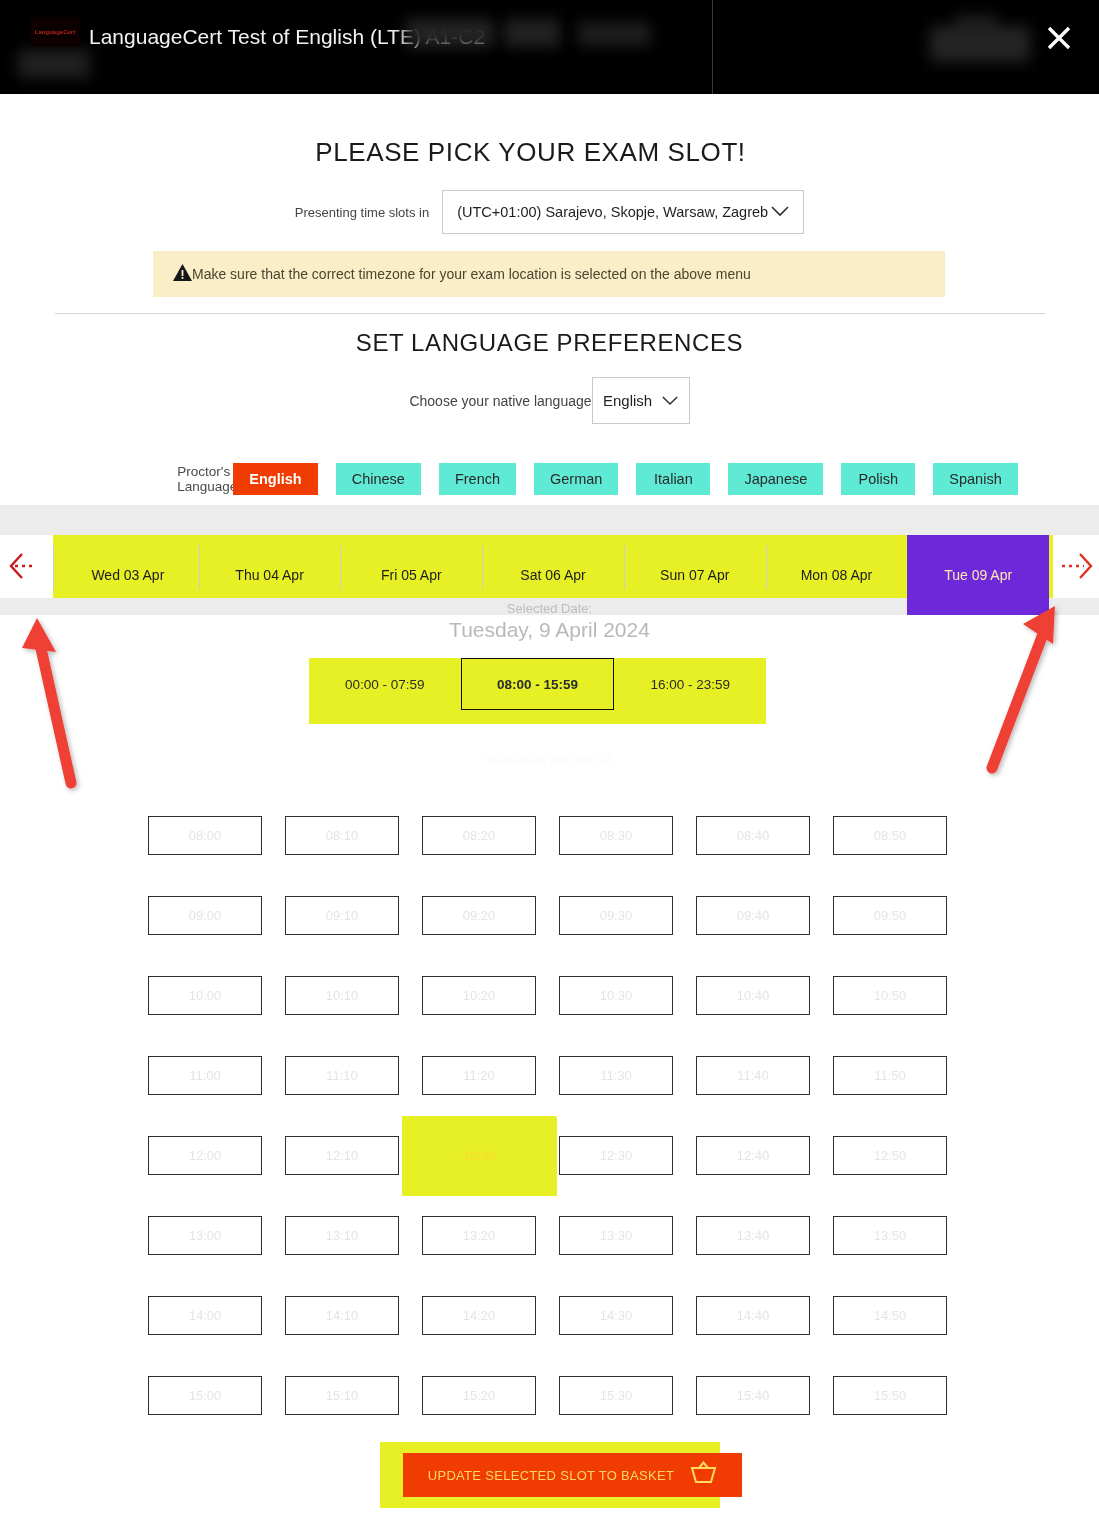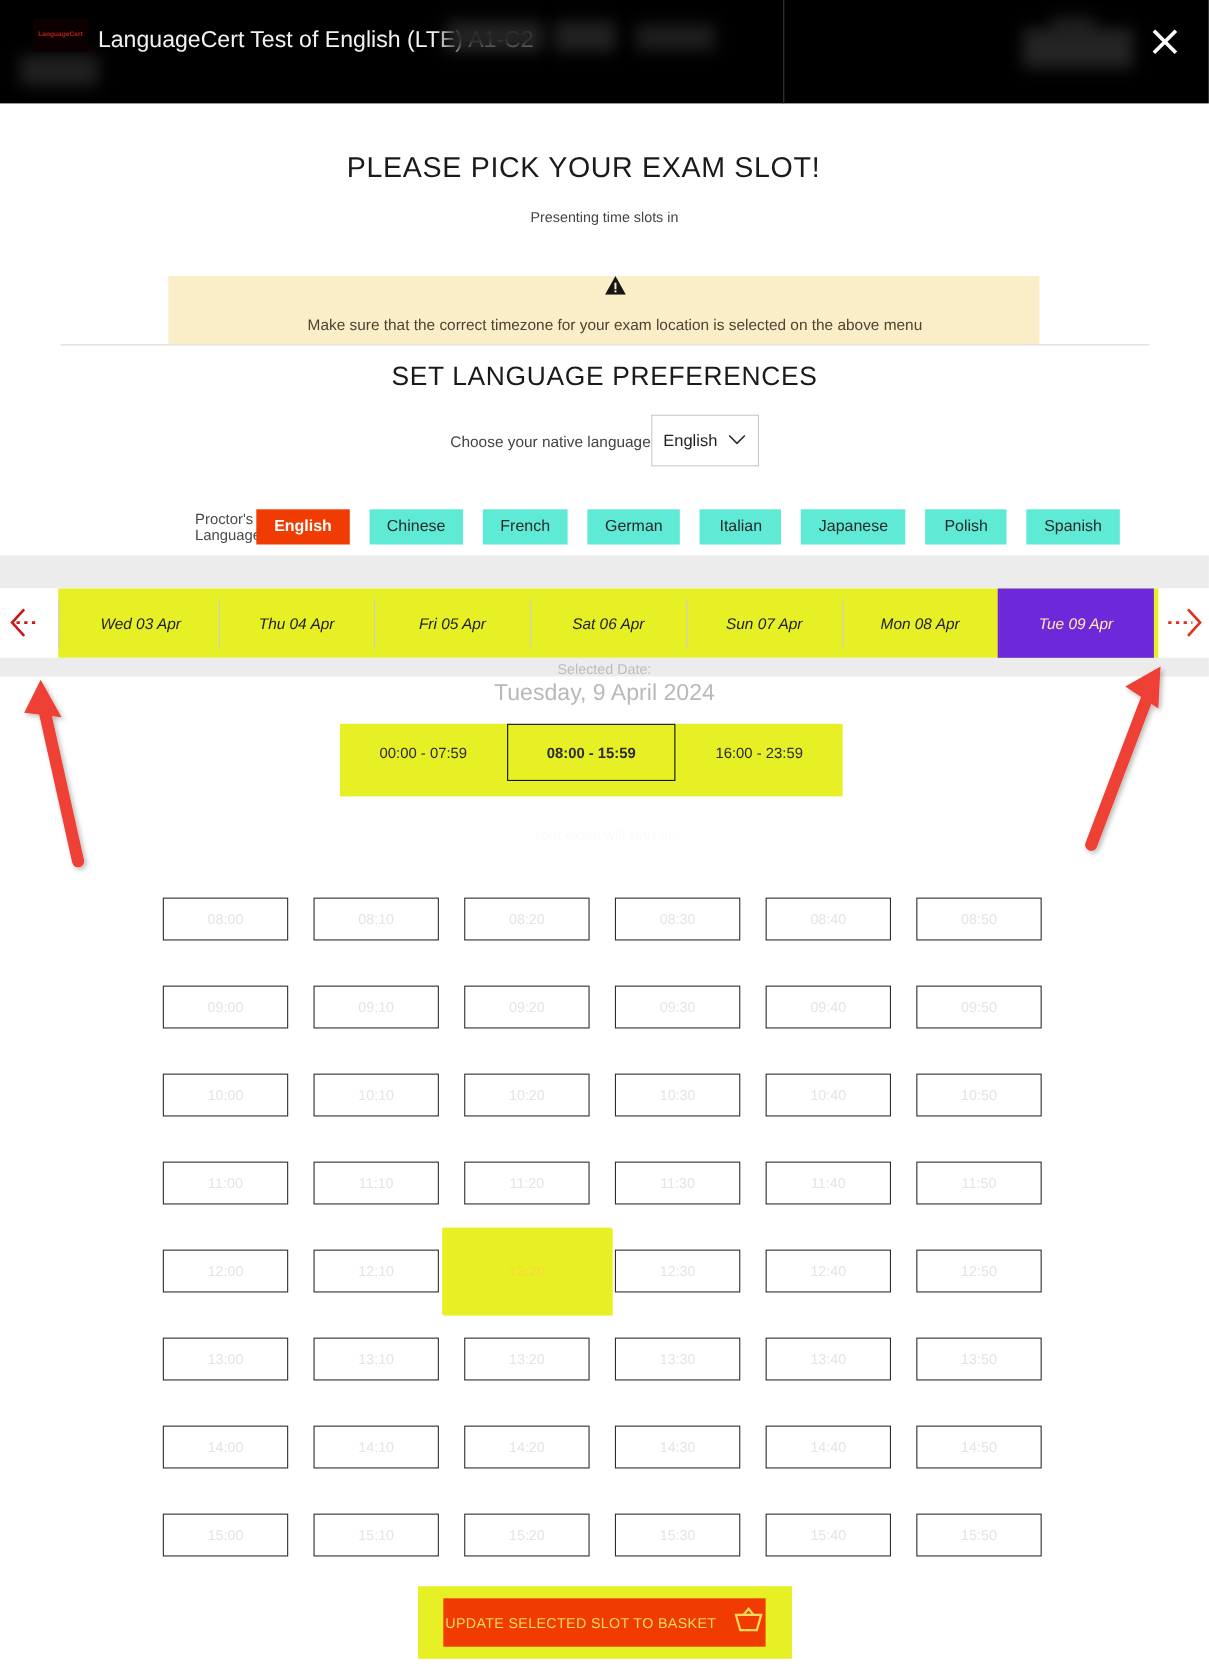"(UTC+01:00) Sarajevo, Skopje, Warsaw," div.tz-select { html: none -> <div> <span>(UTC+01:00) Sarajevo, Skopje, Warsaw, Zagreb</span> <span> <svg> <path></path> </svg> </span> </div> }
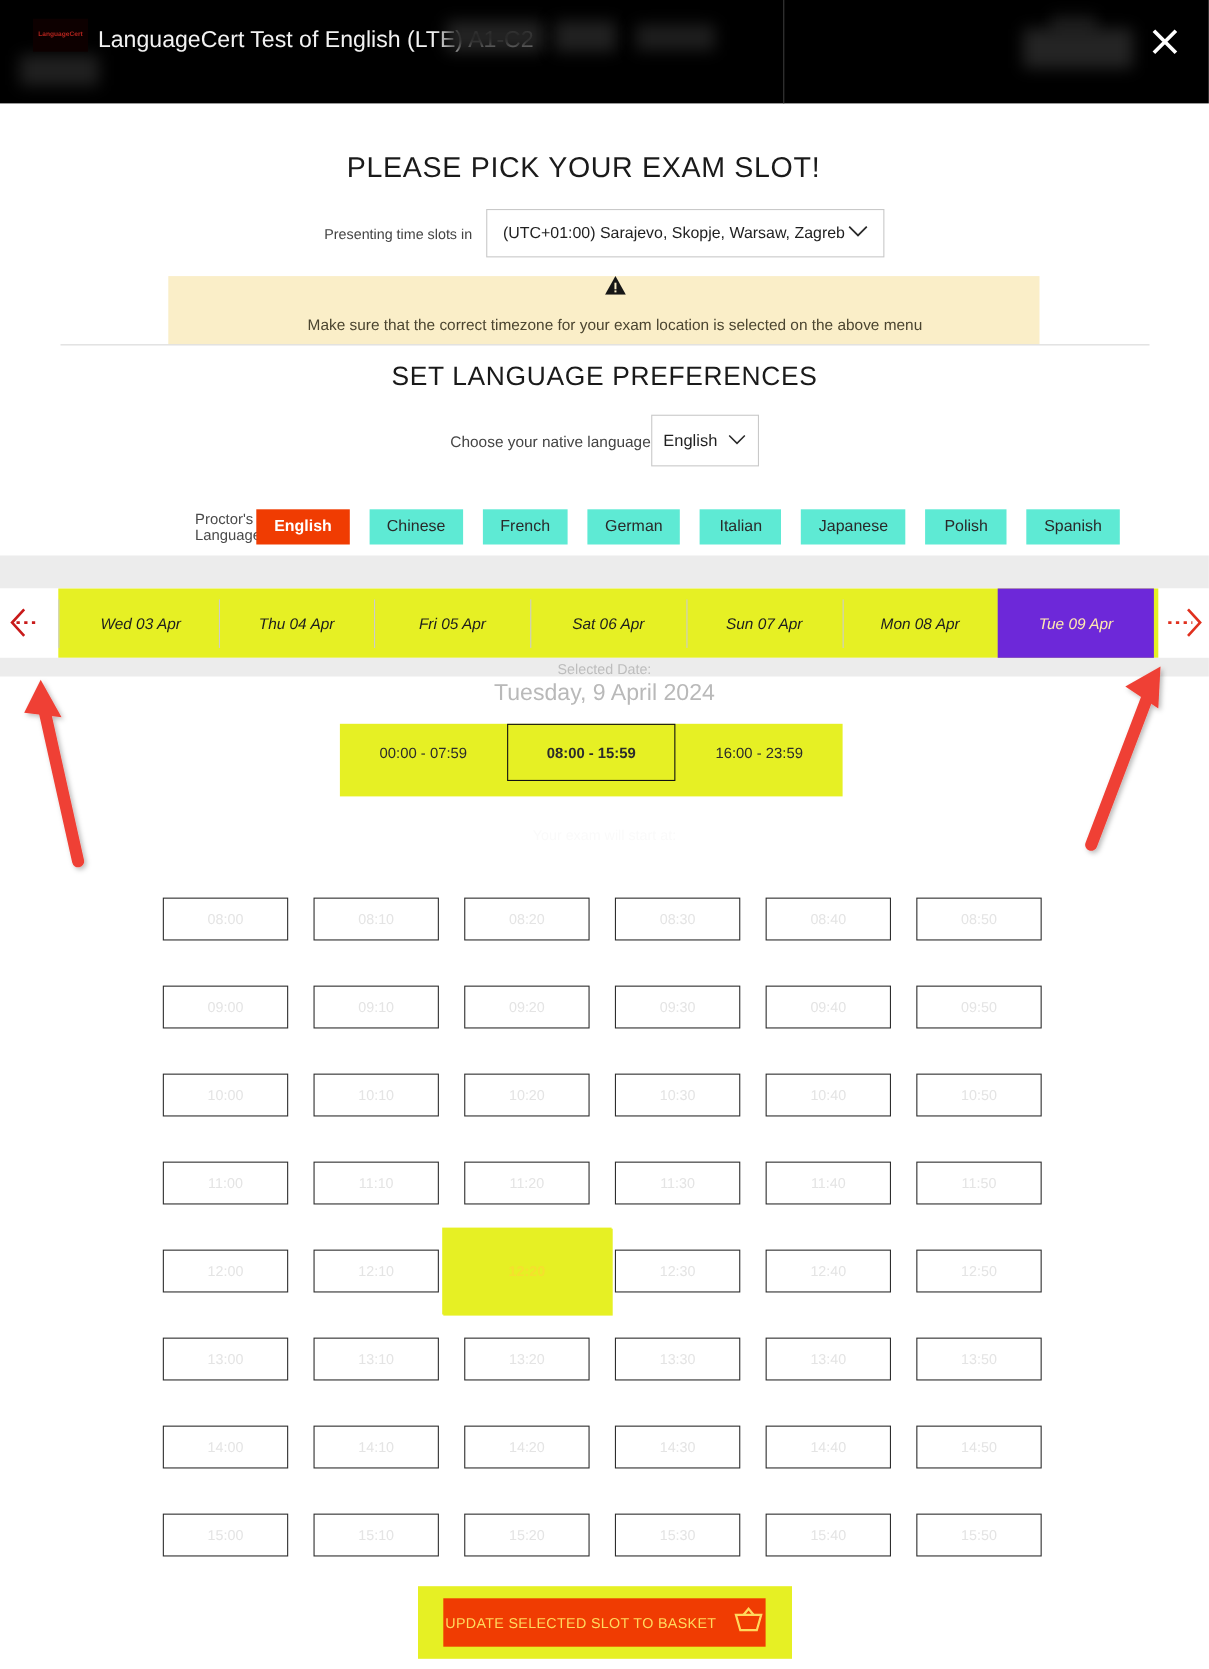"Make sure that the correct" .warn-bar { flex-direction: column -> none; gap: 14px -> 0; height: 62px -> 46px }
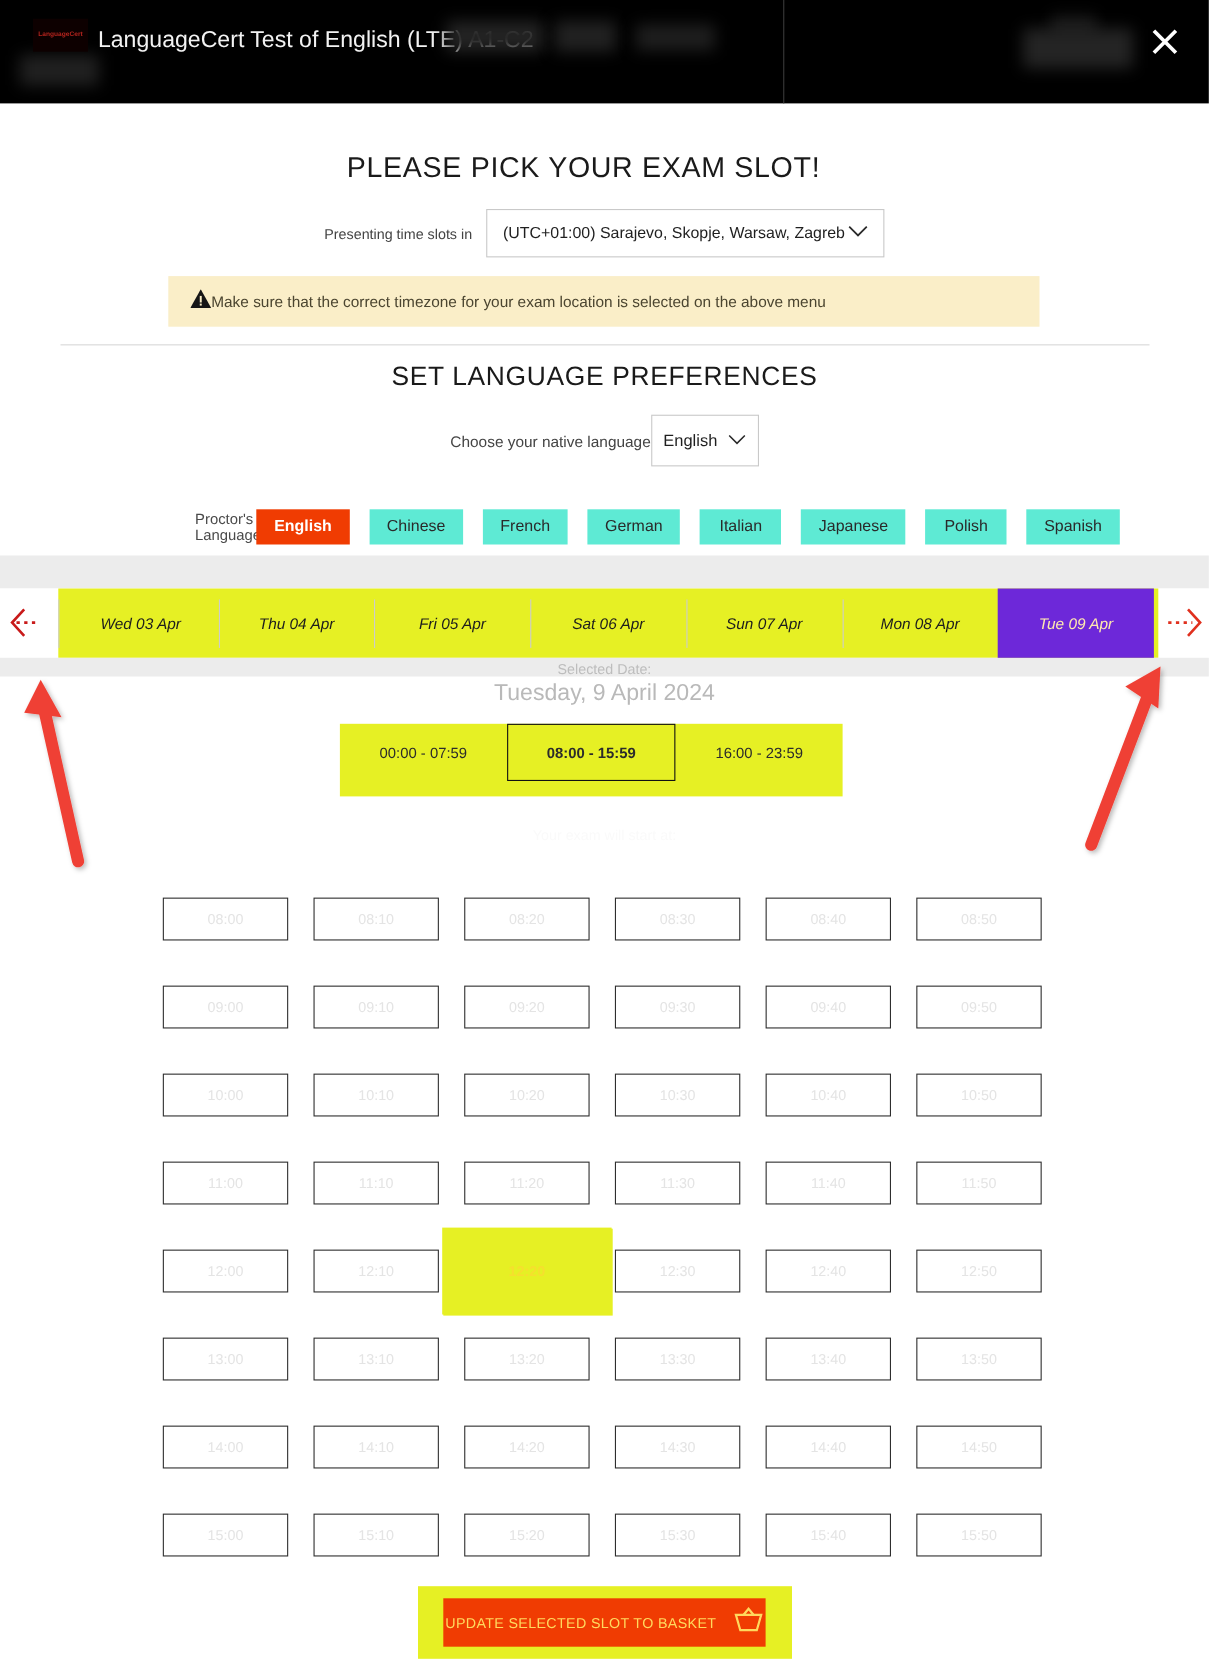"Wed 03 Apr" .days { font-style: italic -> none; height: 63px -> 80px }
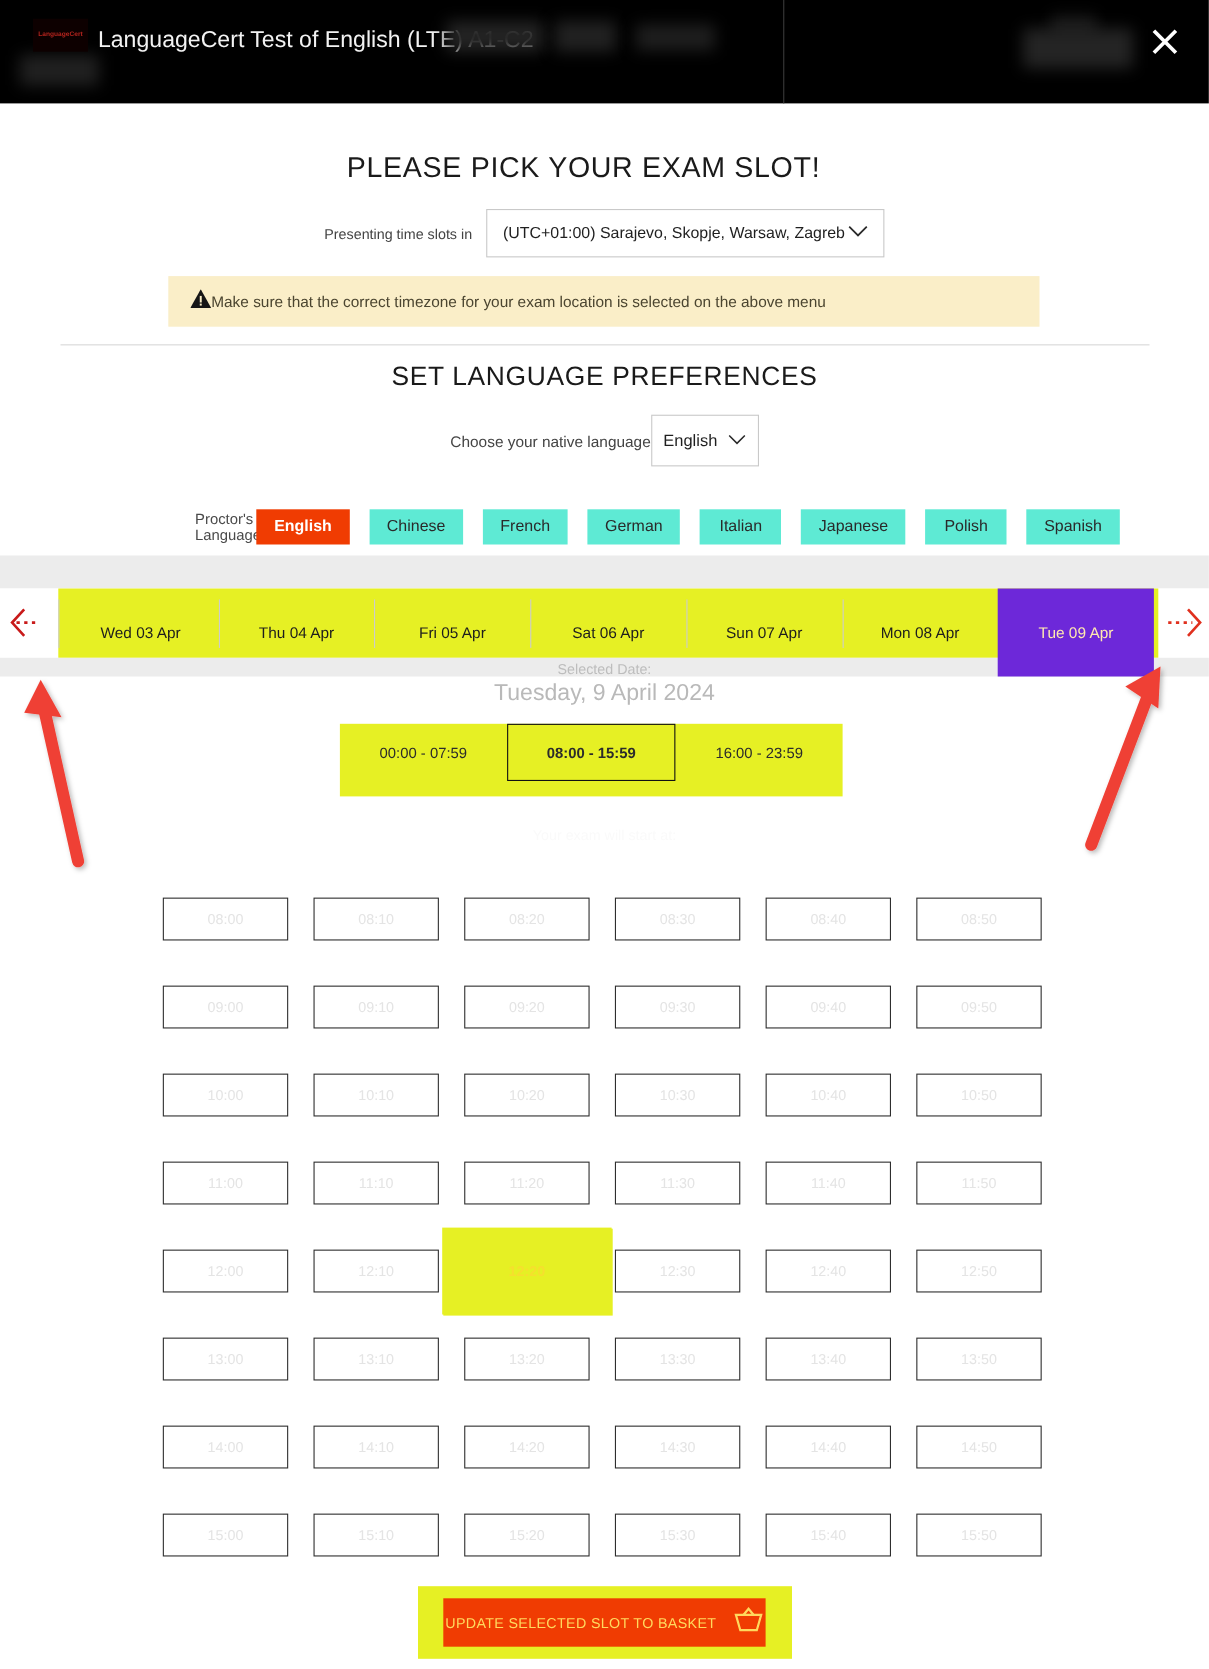"UPDATE SELECTED SLOT TO BASKET" .cta-btn { width: 293px -> 339px }
